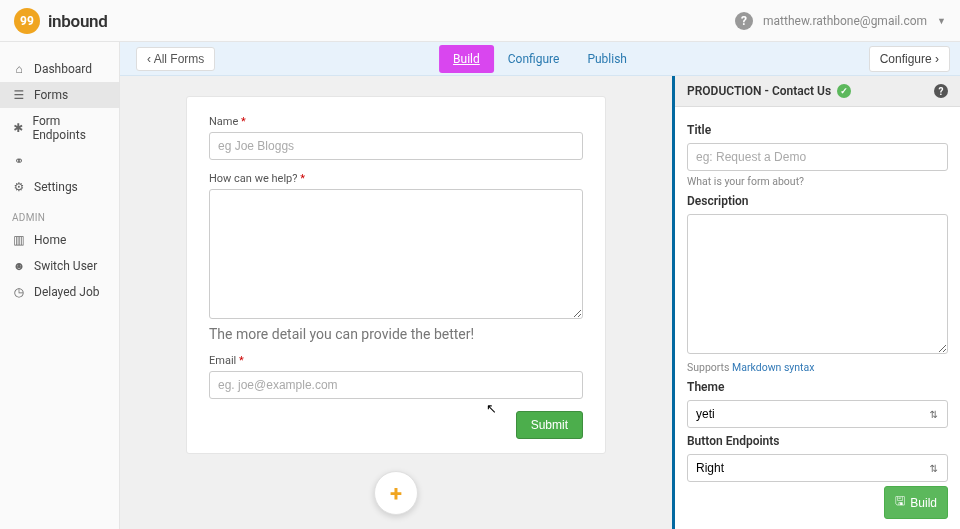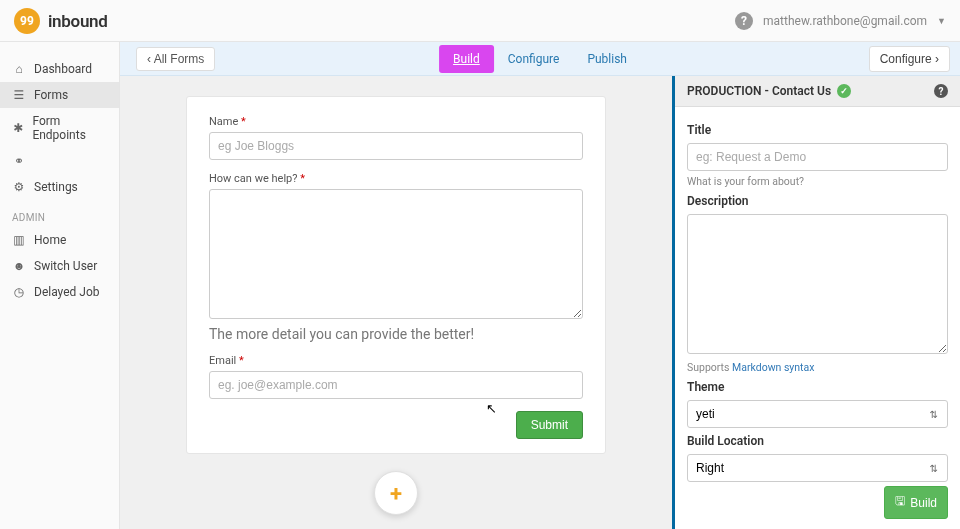"Build Location" div.sp-label { text: Build Location -> Button Endpoints }
